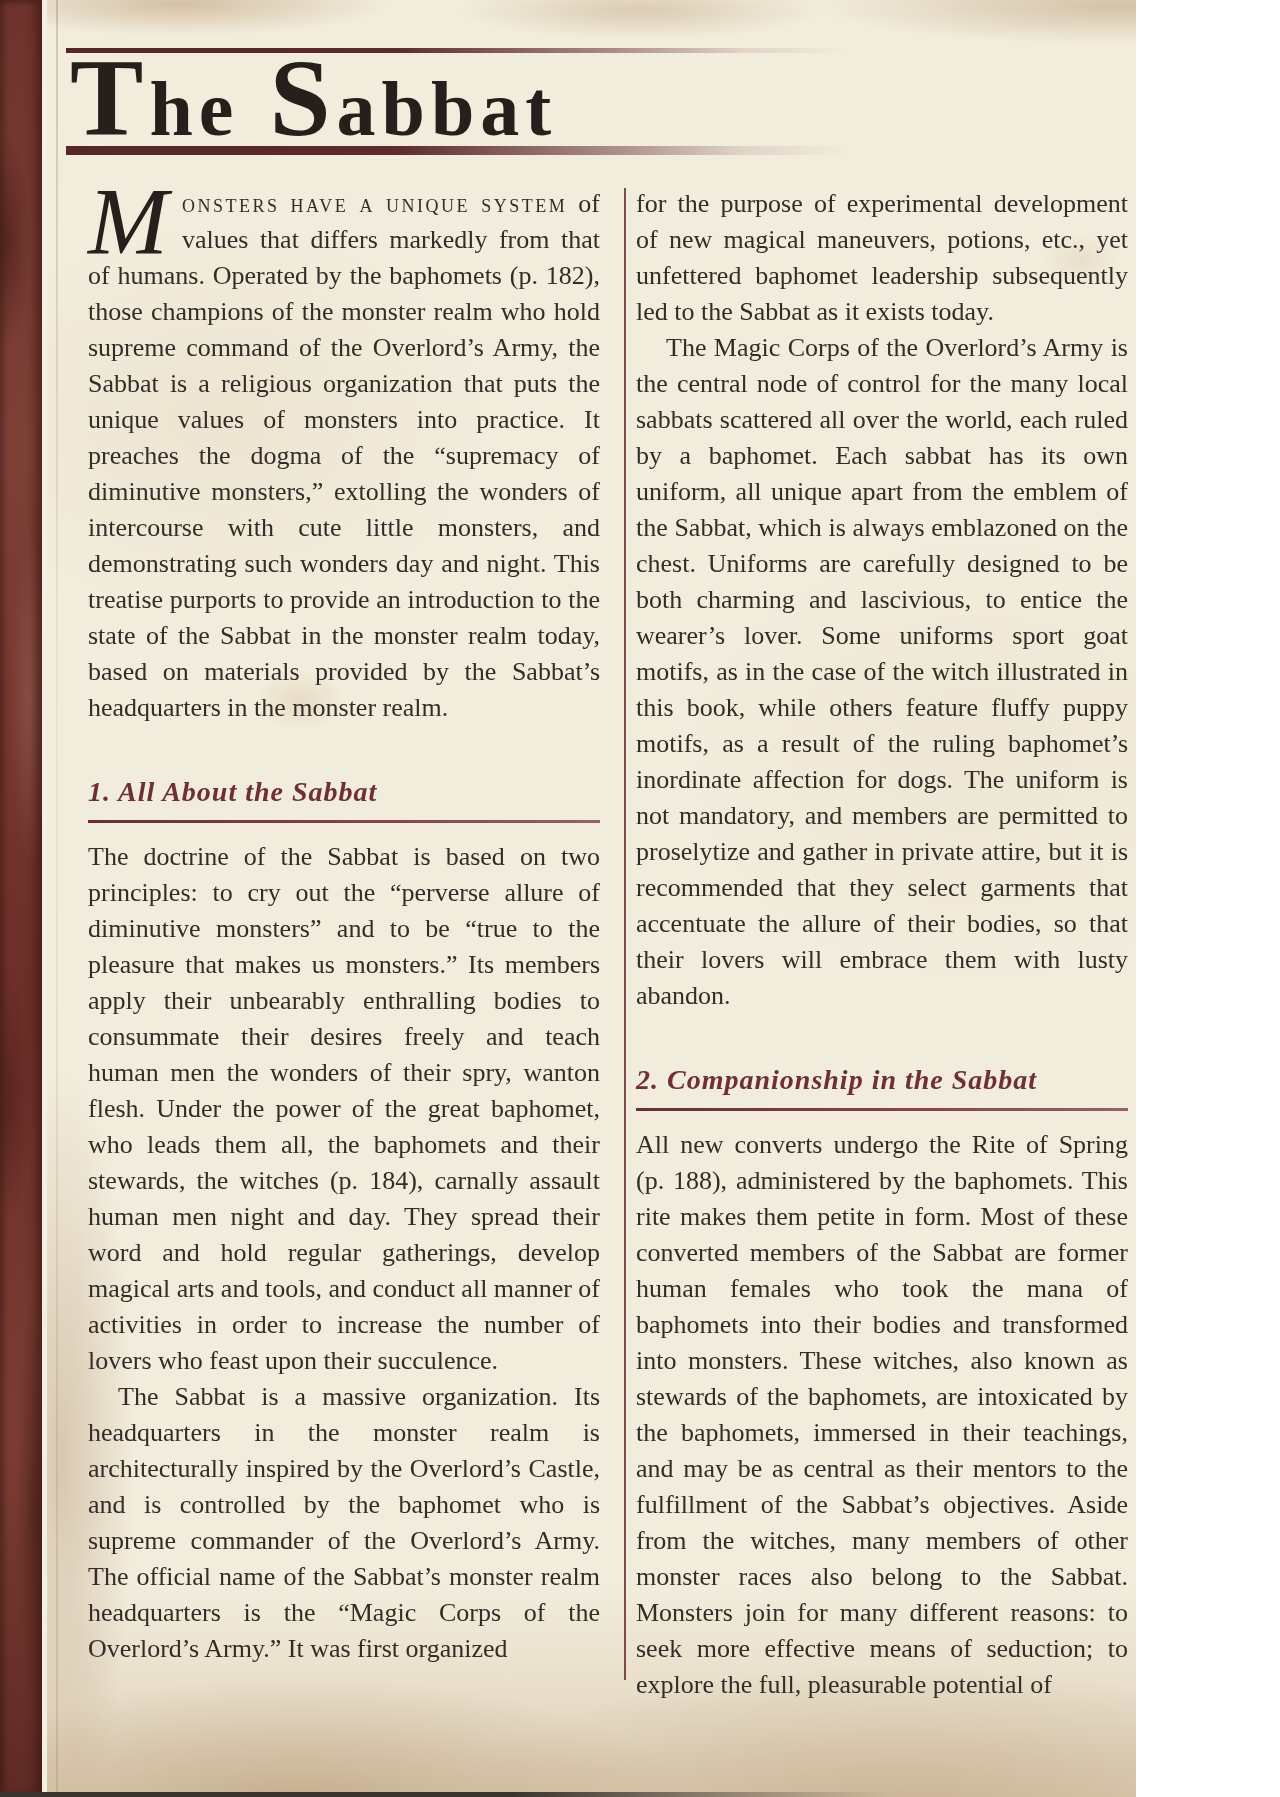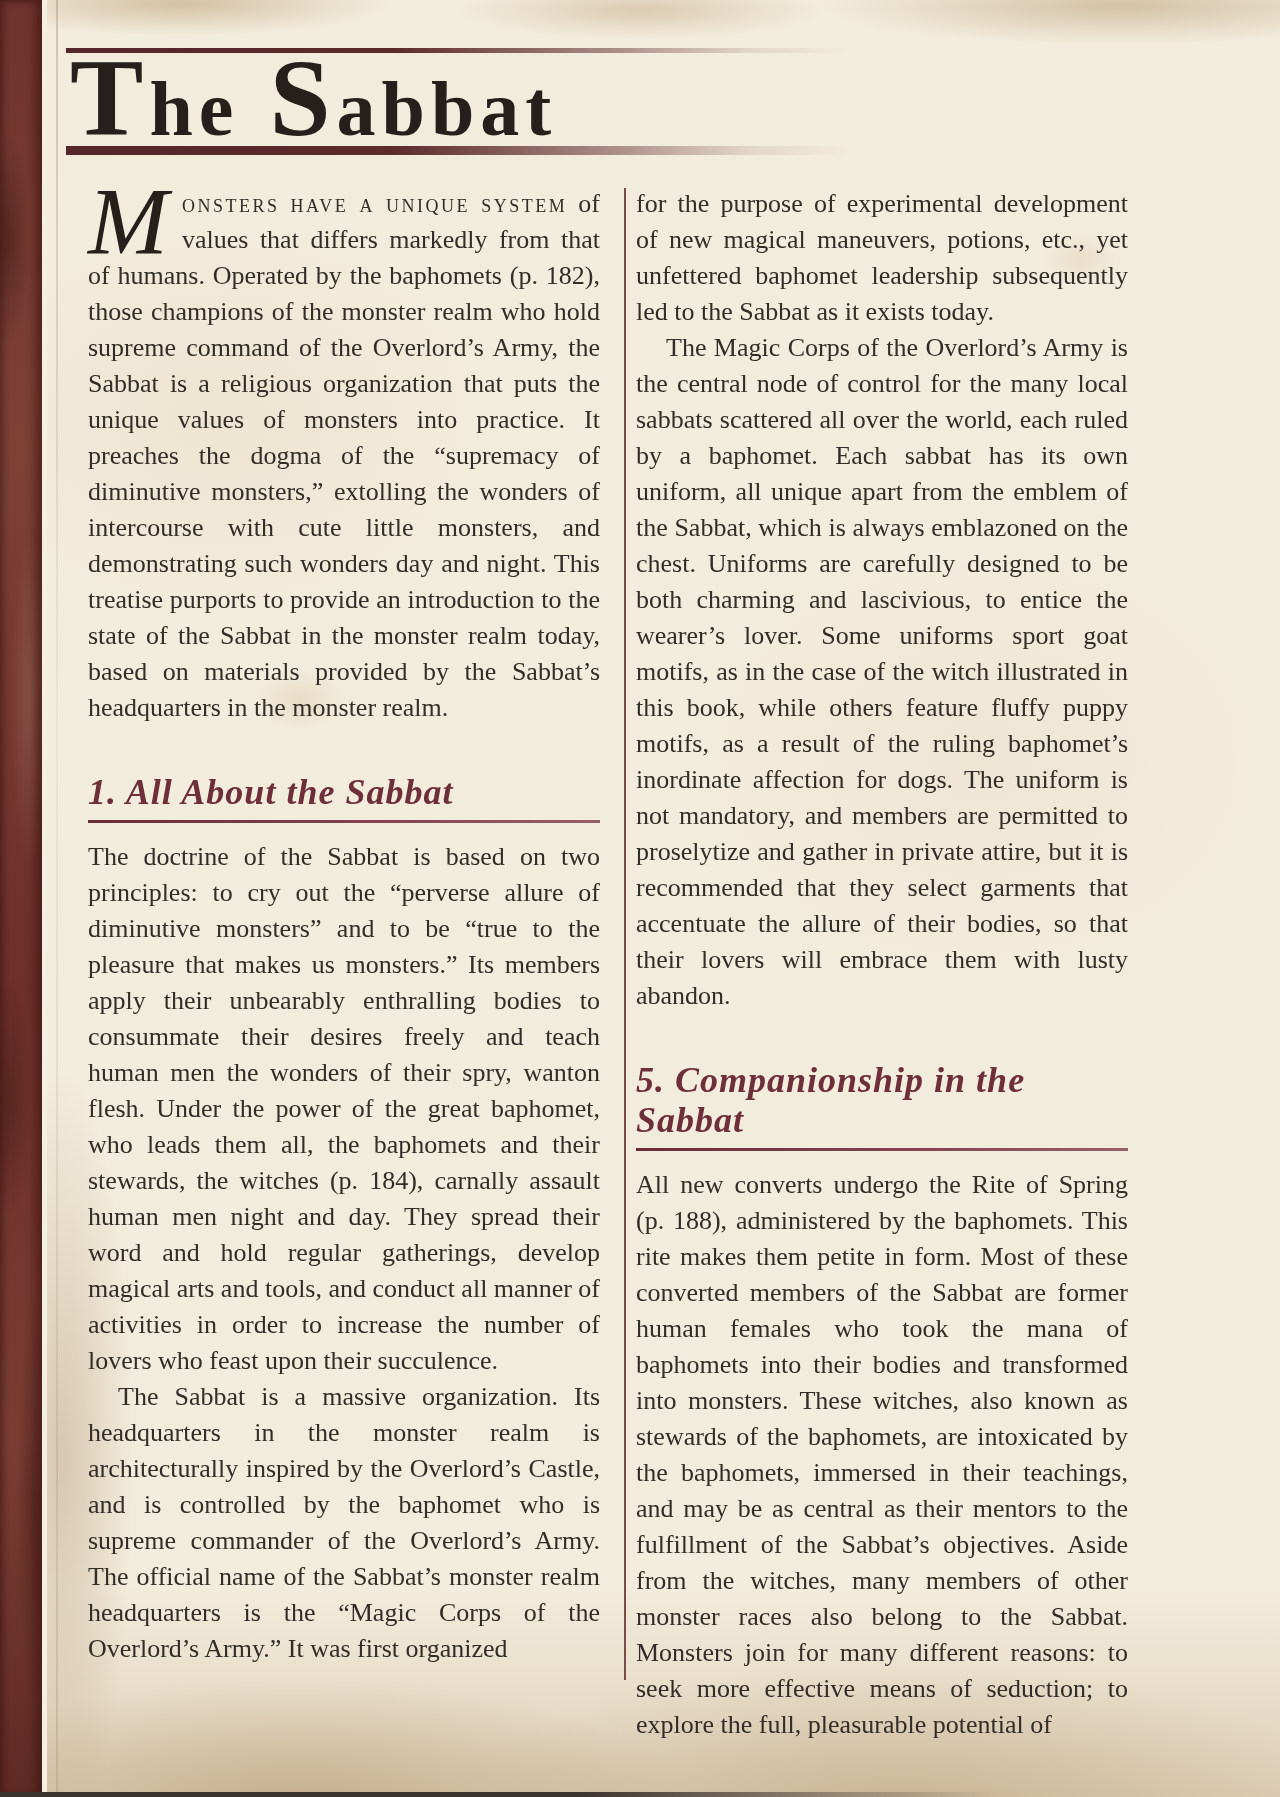"The Sabbat" .page { width: 1280px -> 1136px }
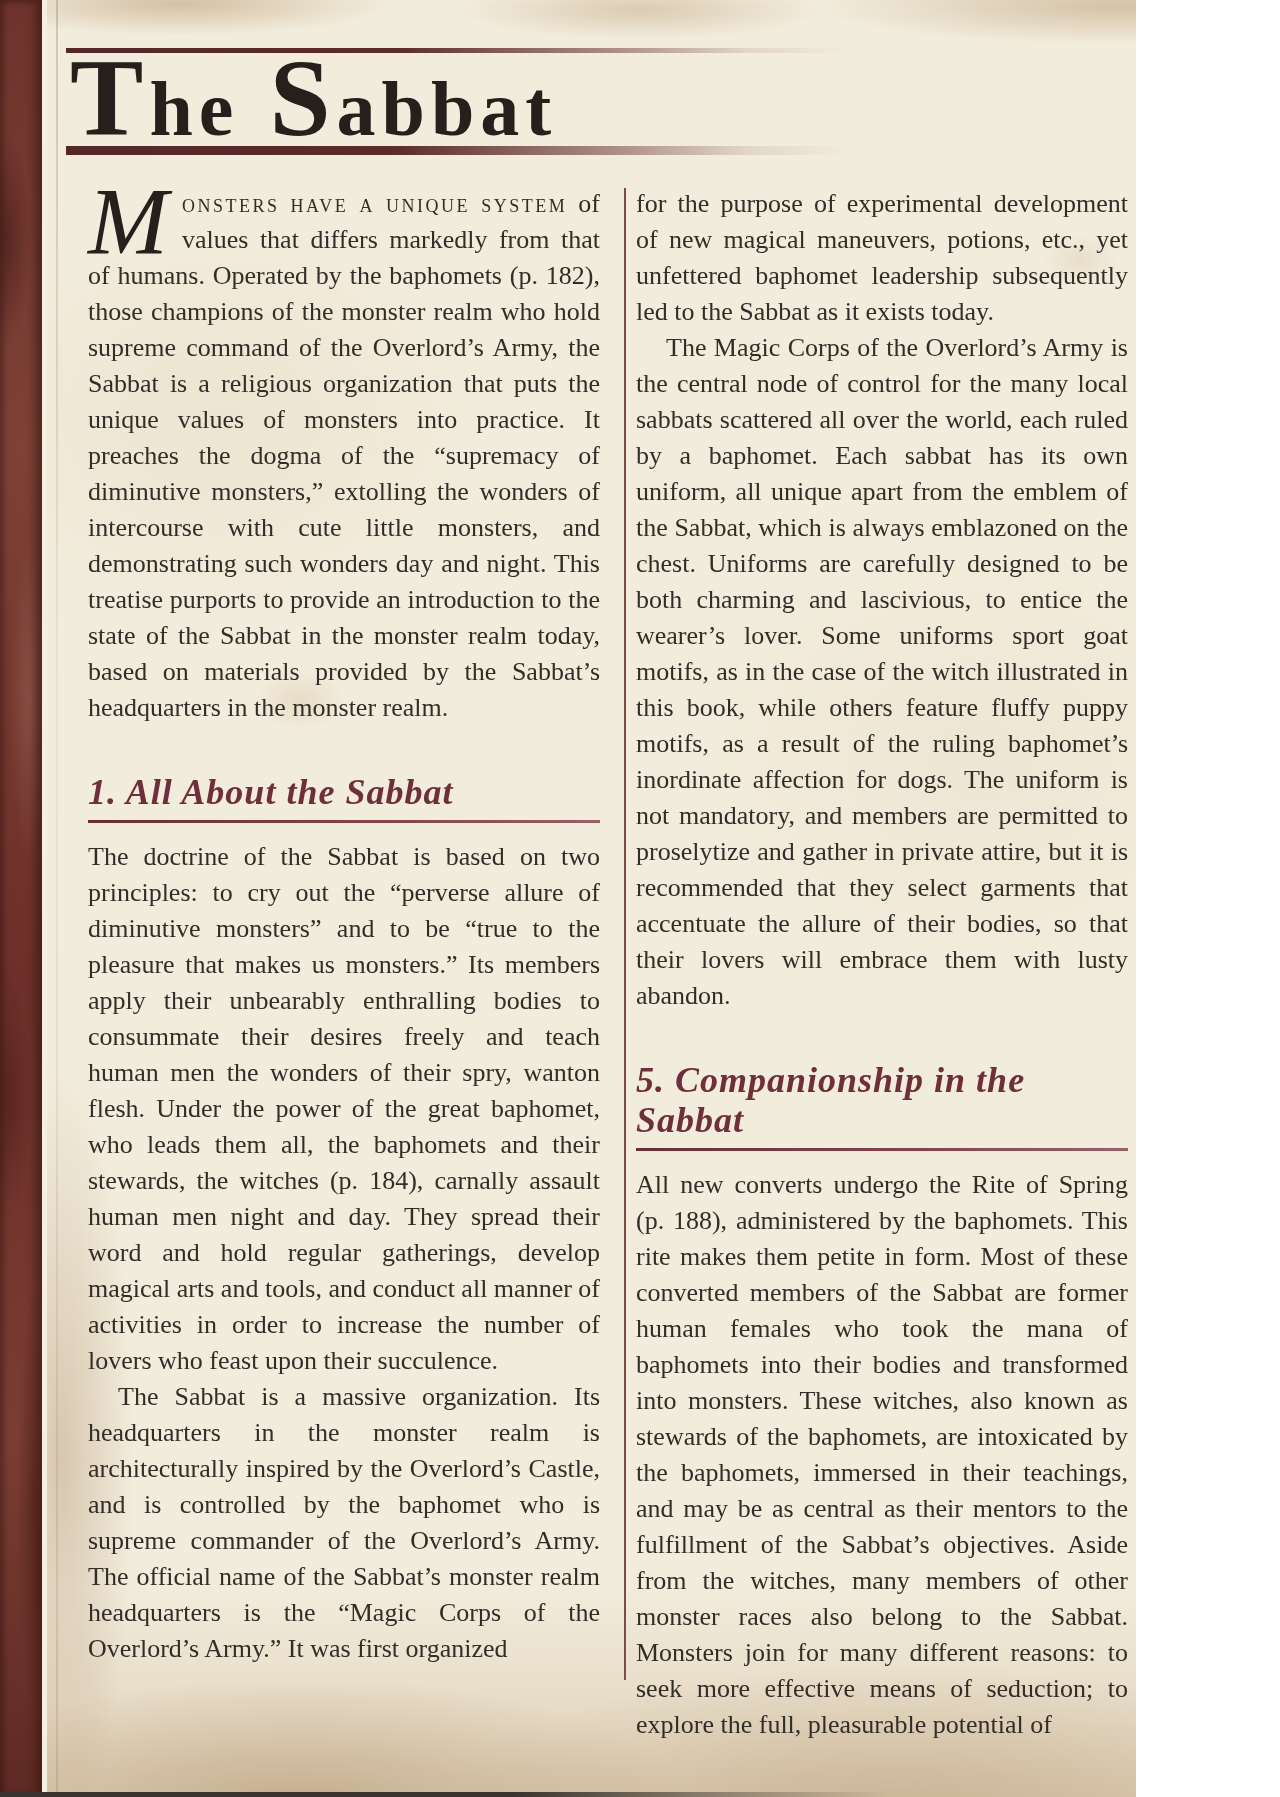"1. All About the Sabbat" .heading-text { font-size: 36px -> 28px }
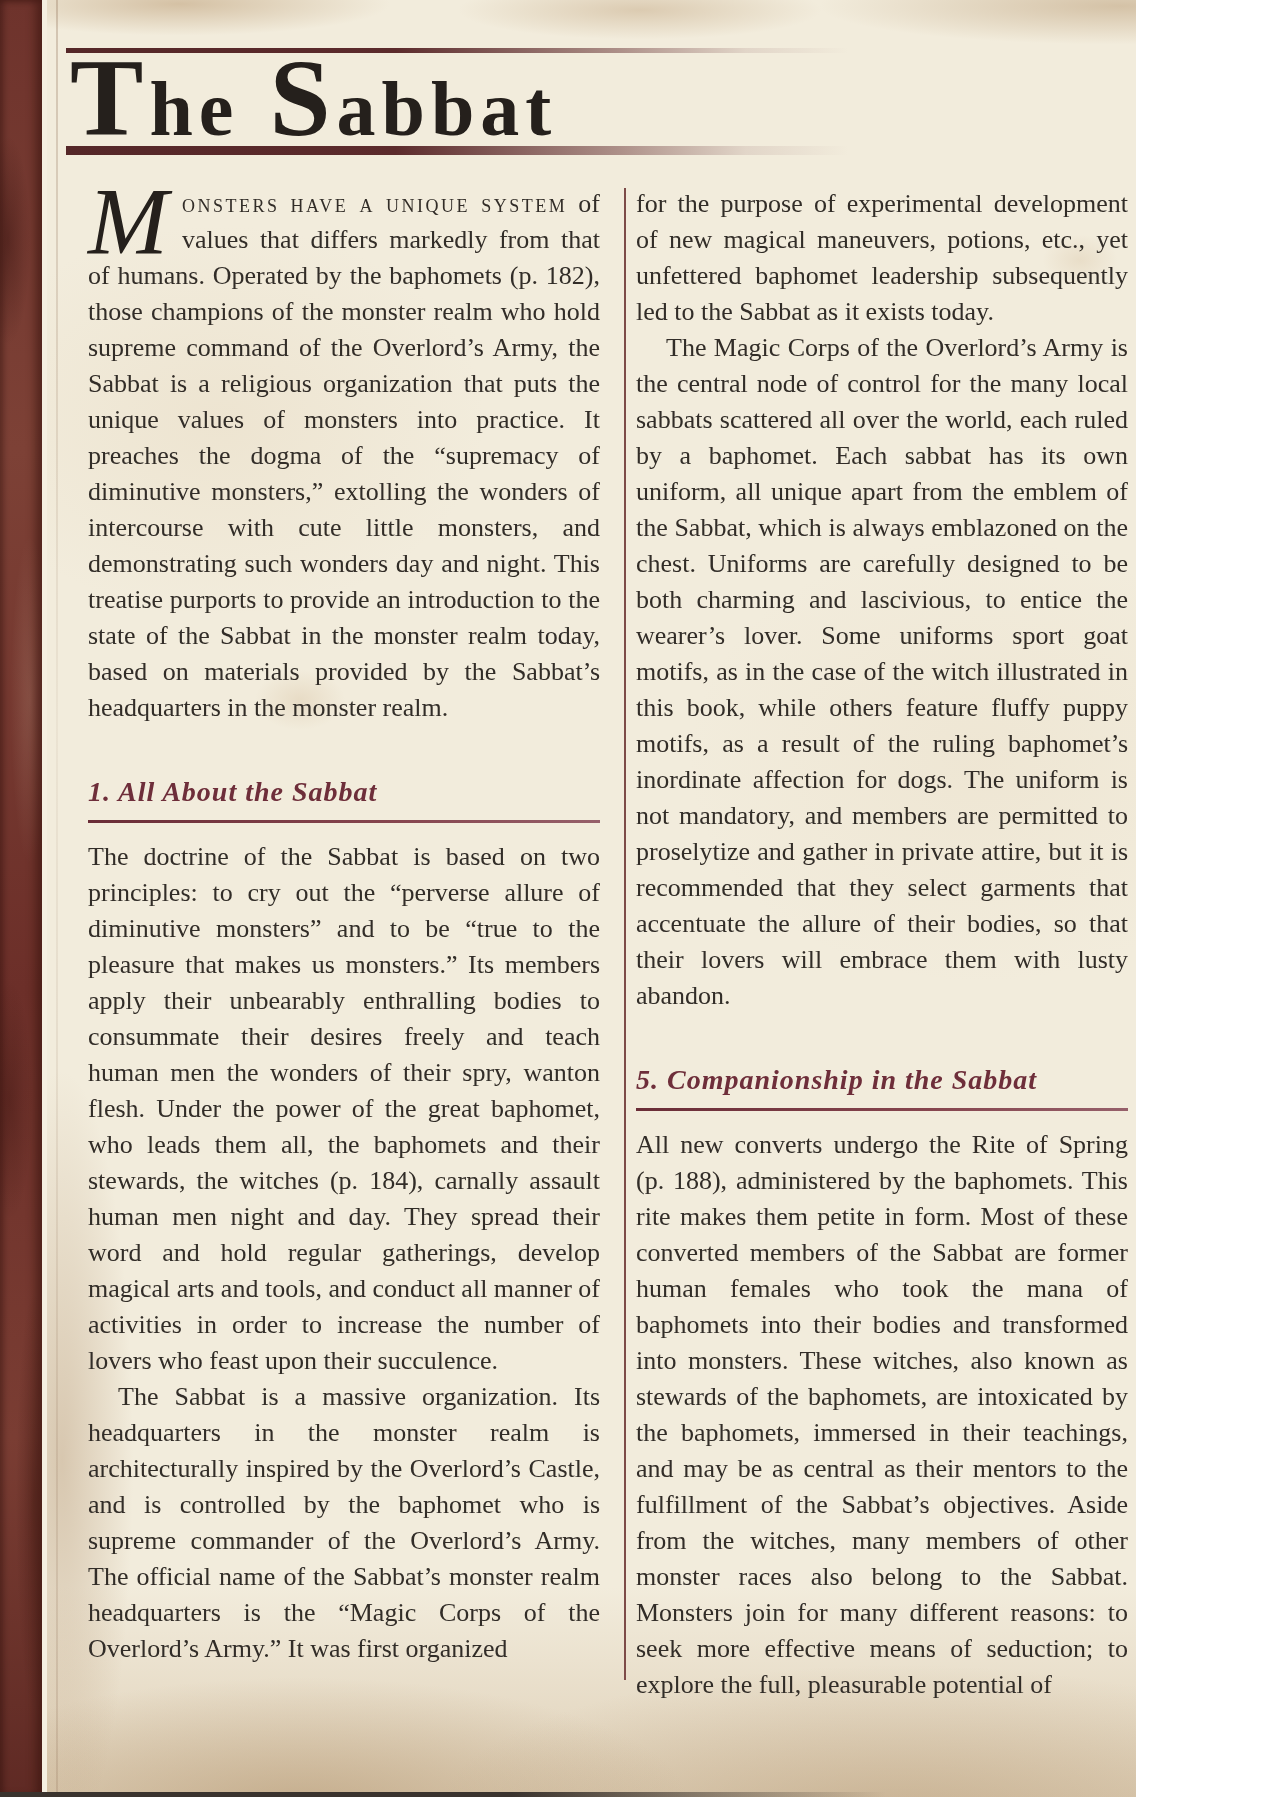"5. Companionship in the Sabbat" span.heading-text { text: 5 -> 2 }
